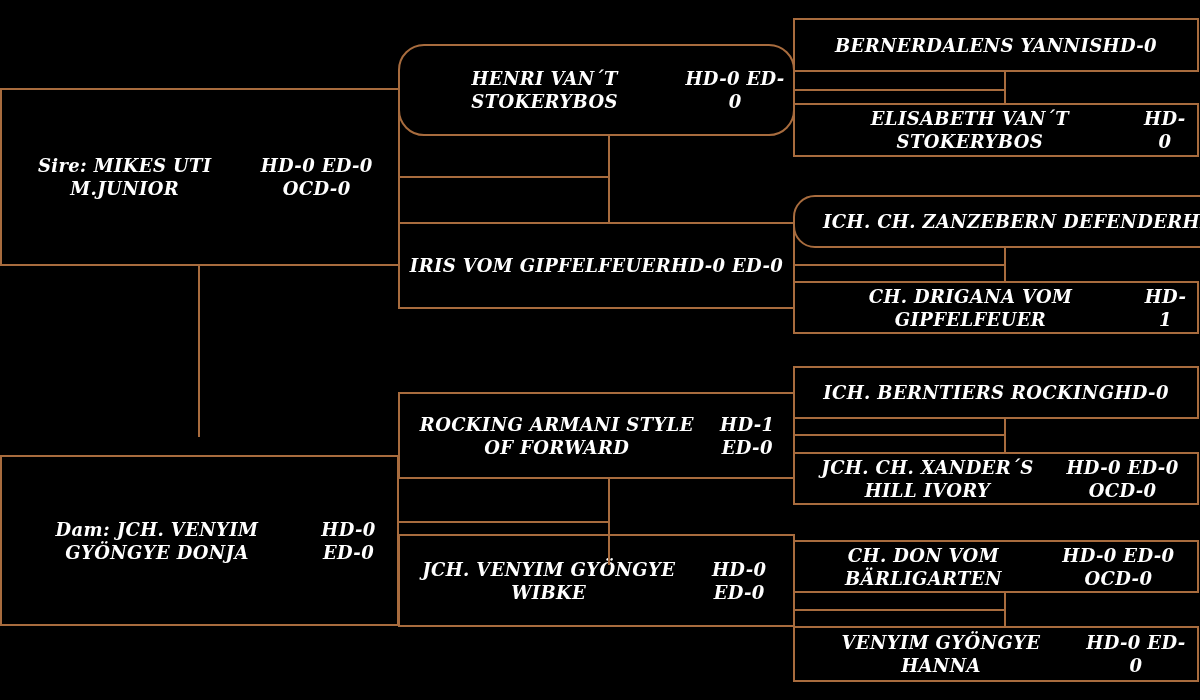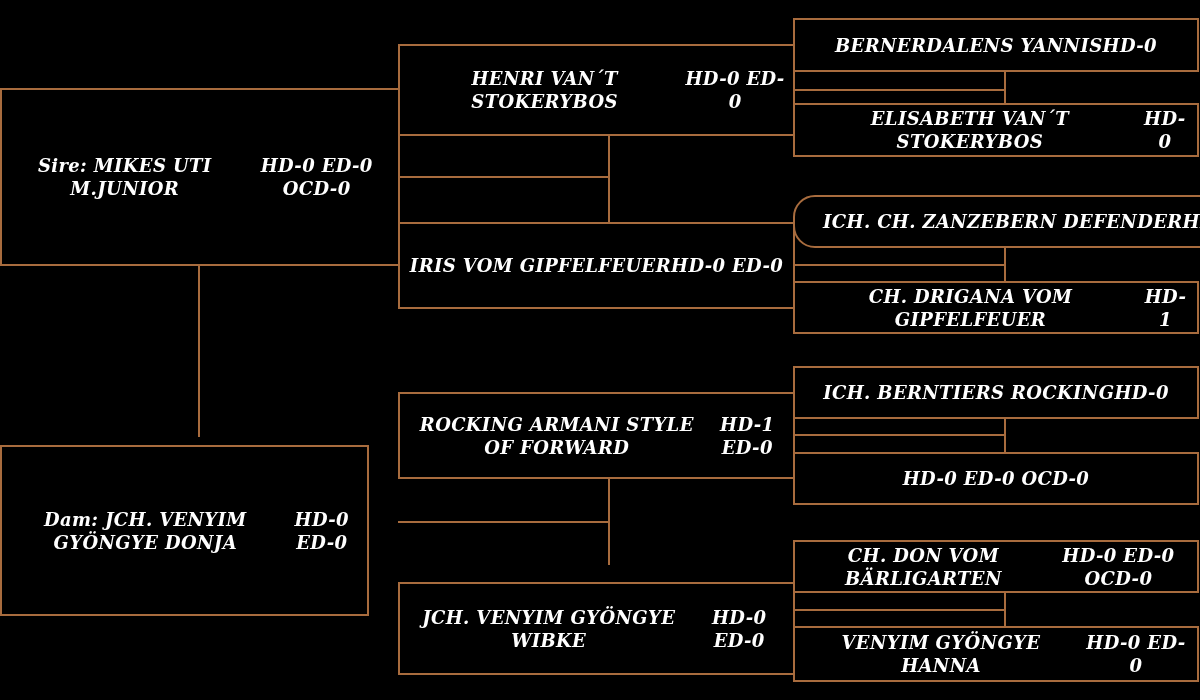"HENRI VAN´T STOKERYBOS" #box-sire-sire { border-radius: none -> 26px }
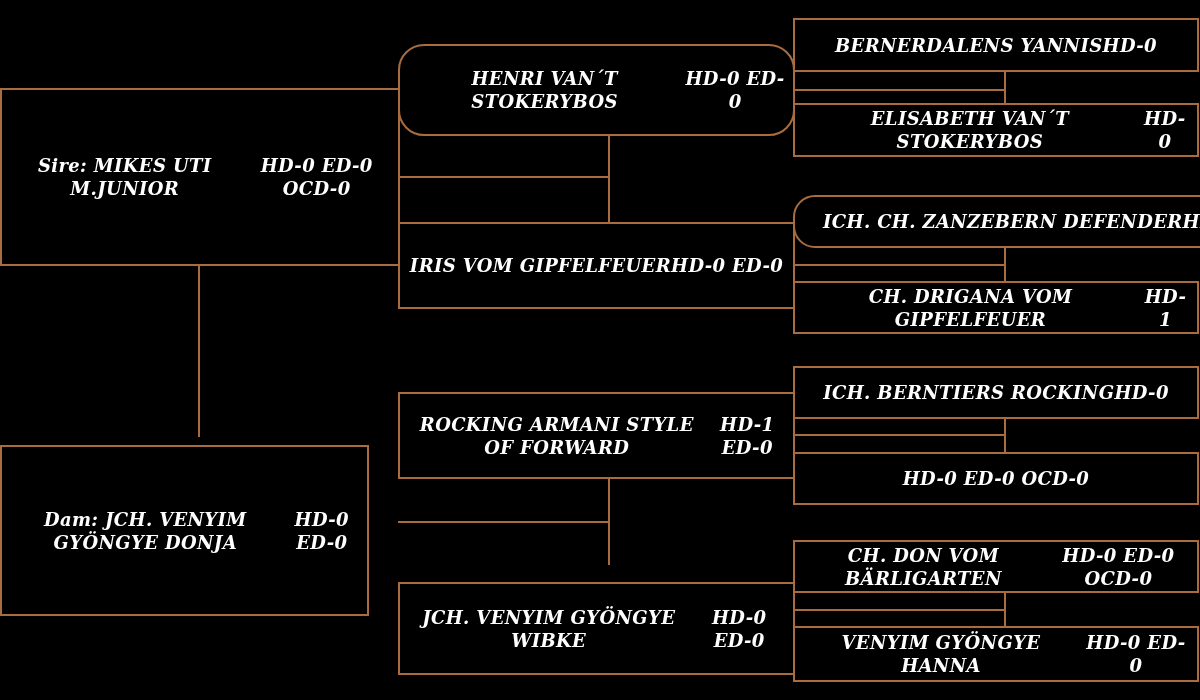"JCH. CH. XANDER´S HILL IVORY" span { html: none -> <span>JCH. CH. XANDER´S HILL IVORY</span> }
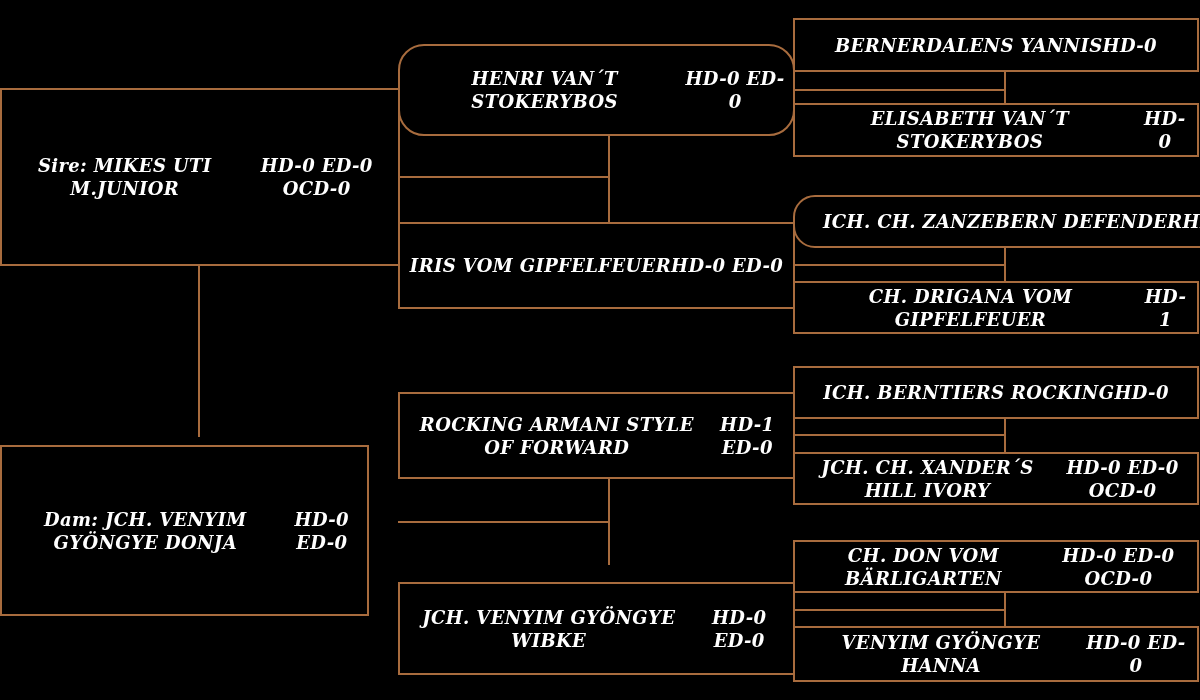"Dam: JCH. VENYIM GYÖNGYE DONJA" #box-dam { top: 445px -> 455px; width: 369px -> 399px }
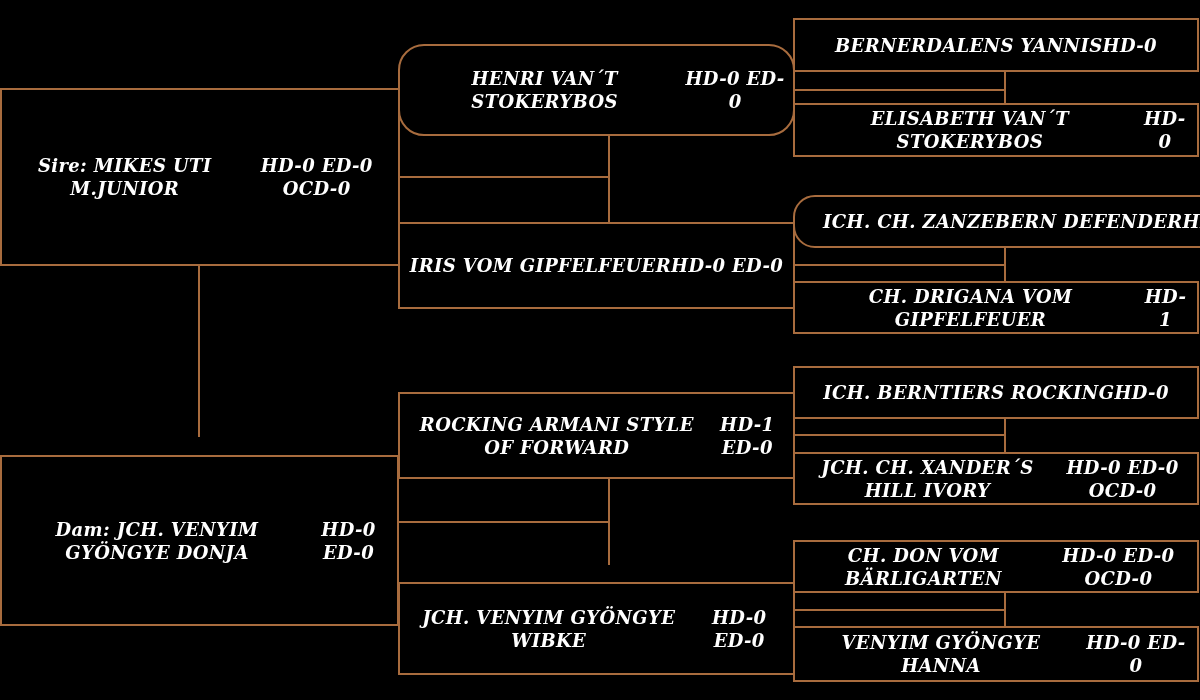"JCH. VENYIM GYÖNGYE WIBKE" #box-dam-dam { top: 582px -> 534px }
